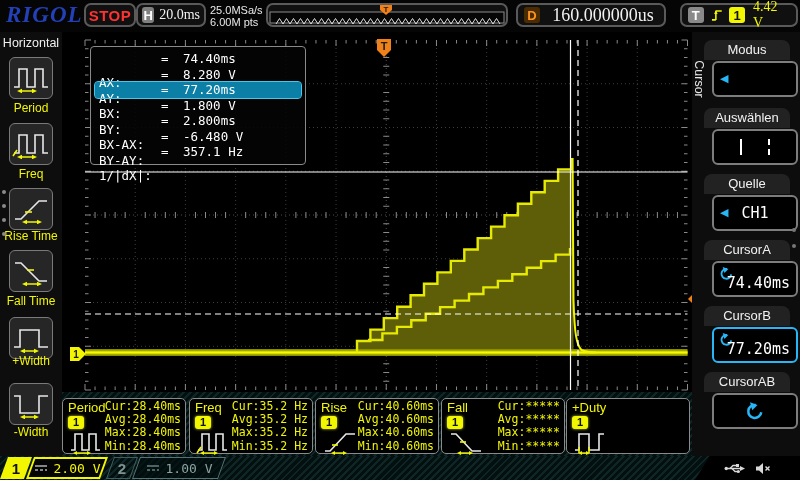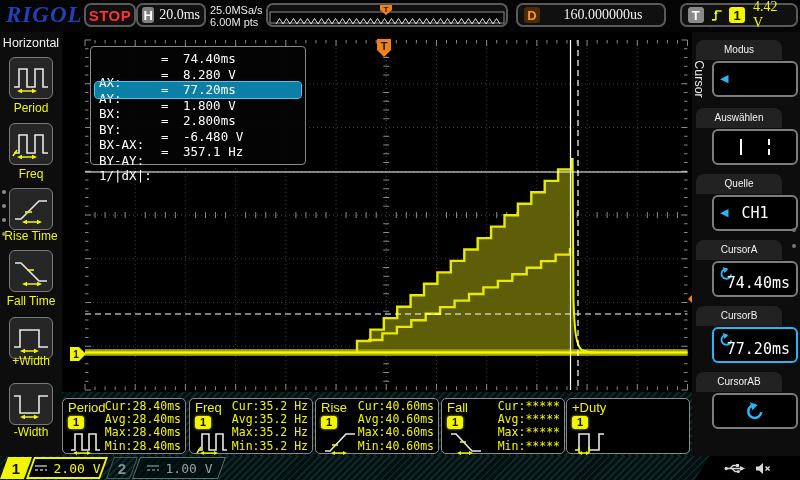"160.000000us" .dval { font-size: 14px -> 18px }
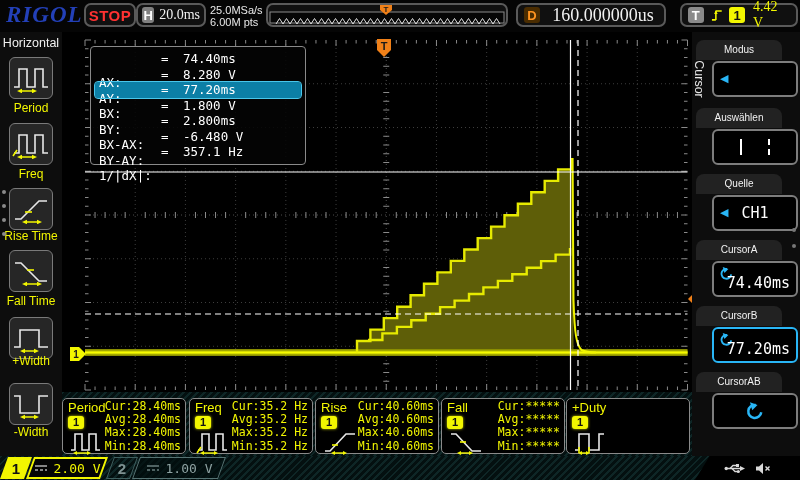"Modus" .mitem-lab { font-size: 10px -> 13px; left: 4px -> 12px }
